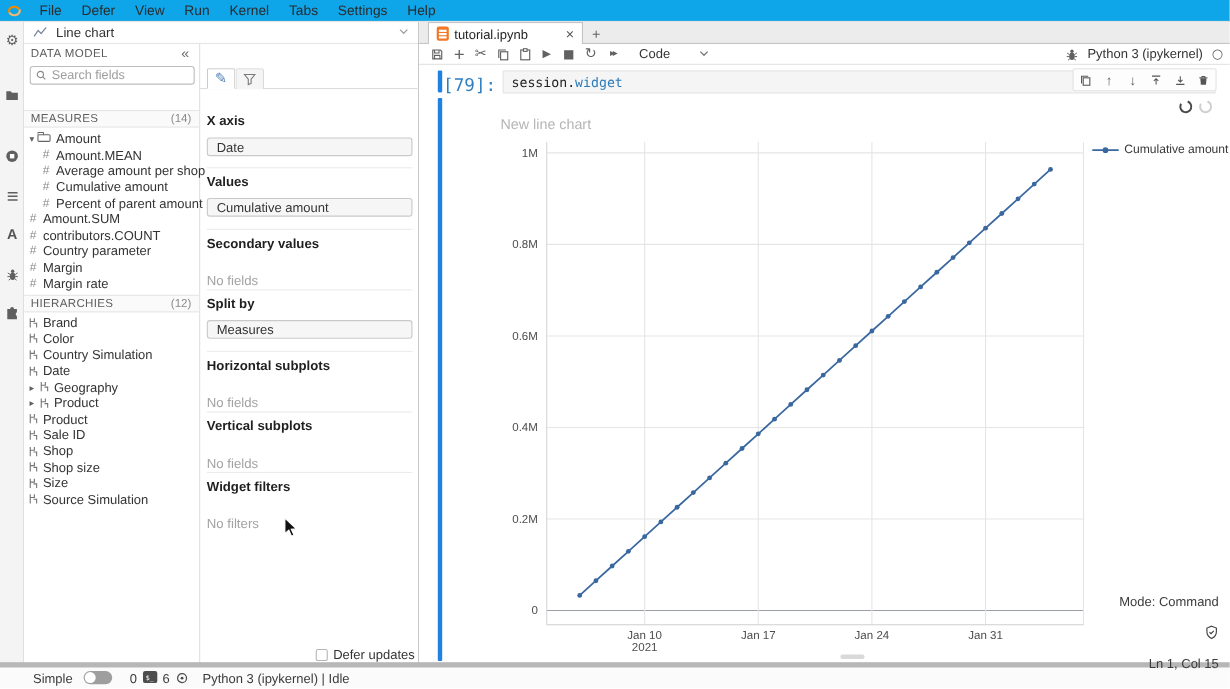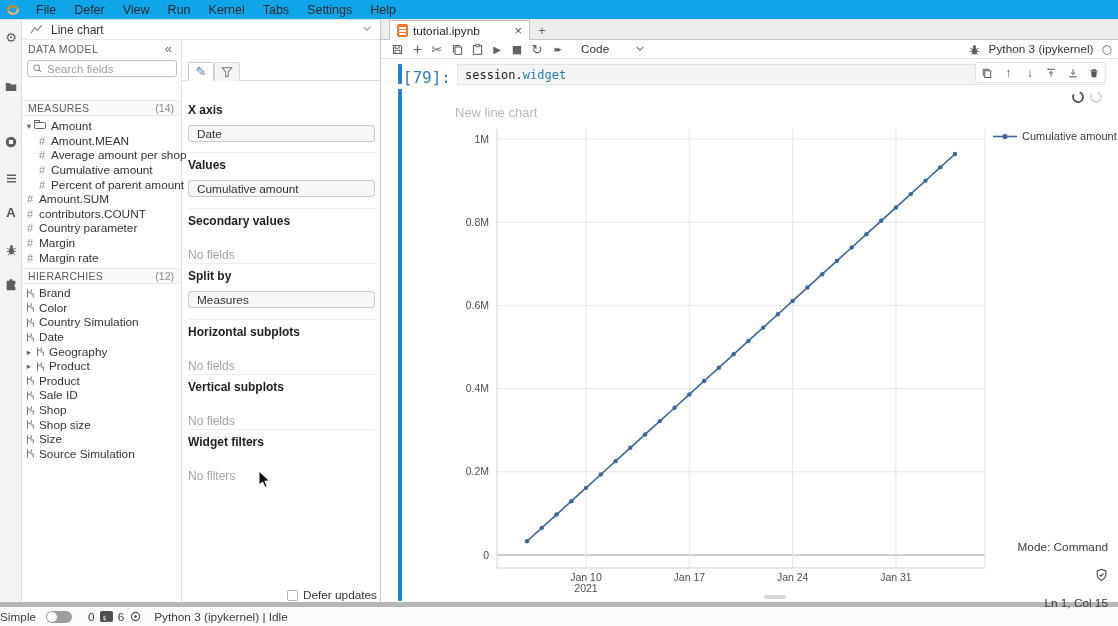"Simple" .sb-left { align-items: center -> flex-start; margin-left: none -> 30px }
